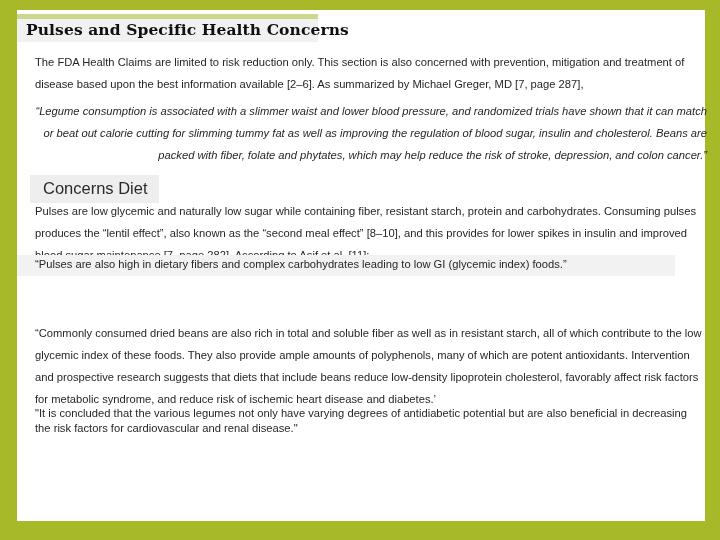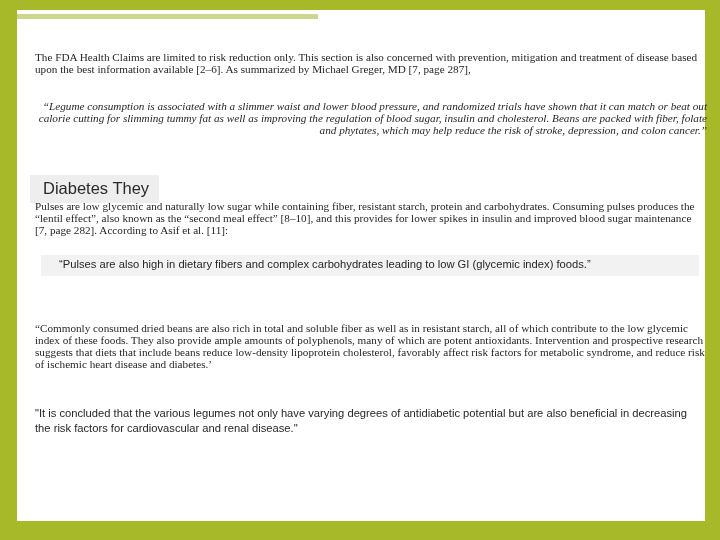"Pulses and Specific Health Concerns" div { html: none -> <div> <div>Pulses and Specific Health Concerns</div> </div> }
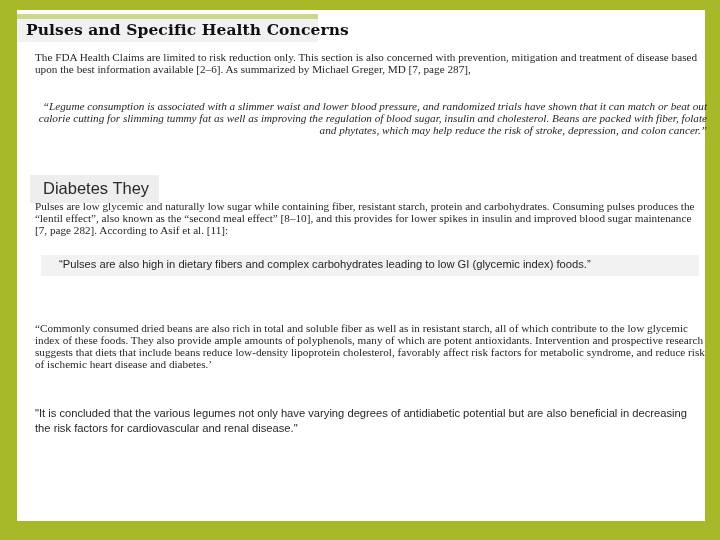"The FDA Health Claims are" .body-text { font-family: Liberation Serif, serif -> Liberation Sans, sans-serif; line-height: 12px -> 22px }
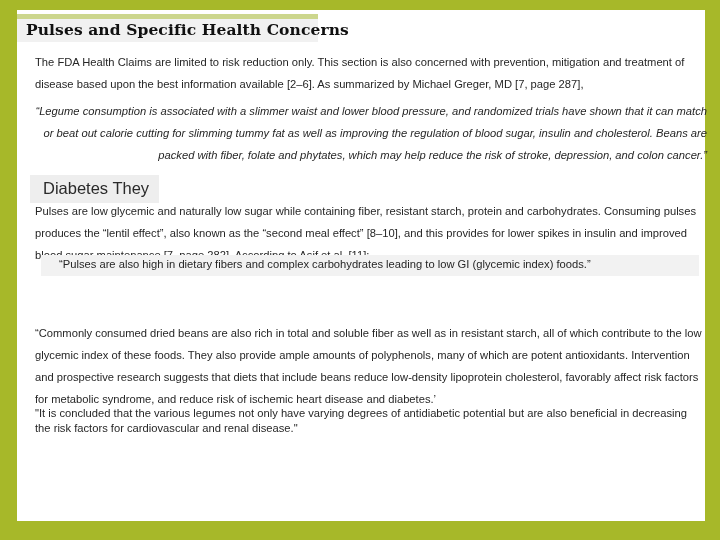"Diabetes They" div { text: Diabetes They -> Concerns Diet }
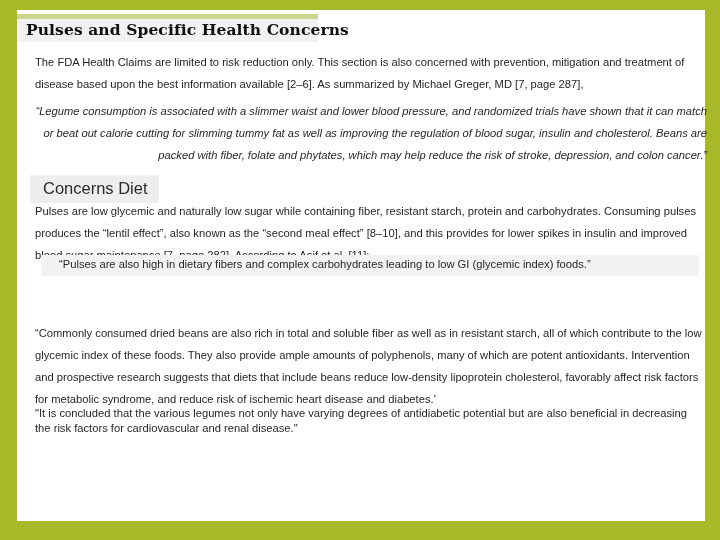"“Pulses are also high in" #asif-quote-band { margin-left: 24px -> none }
